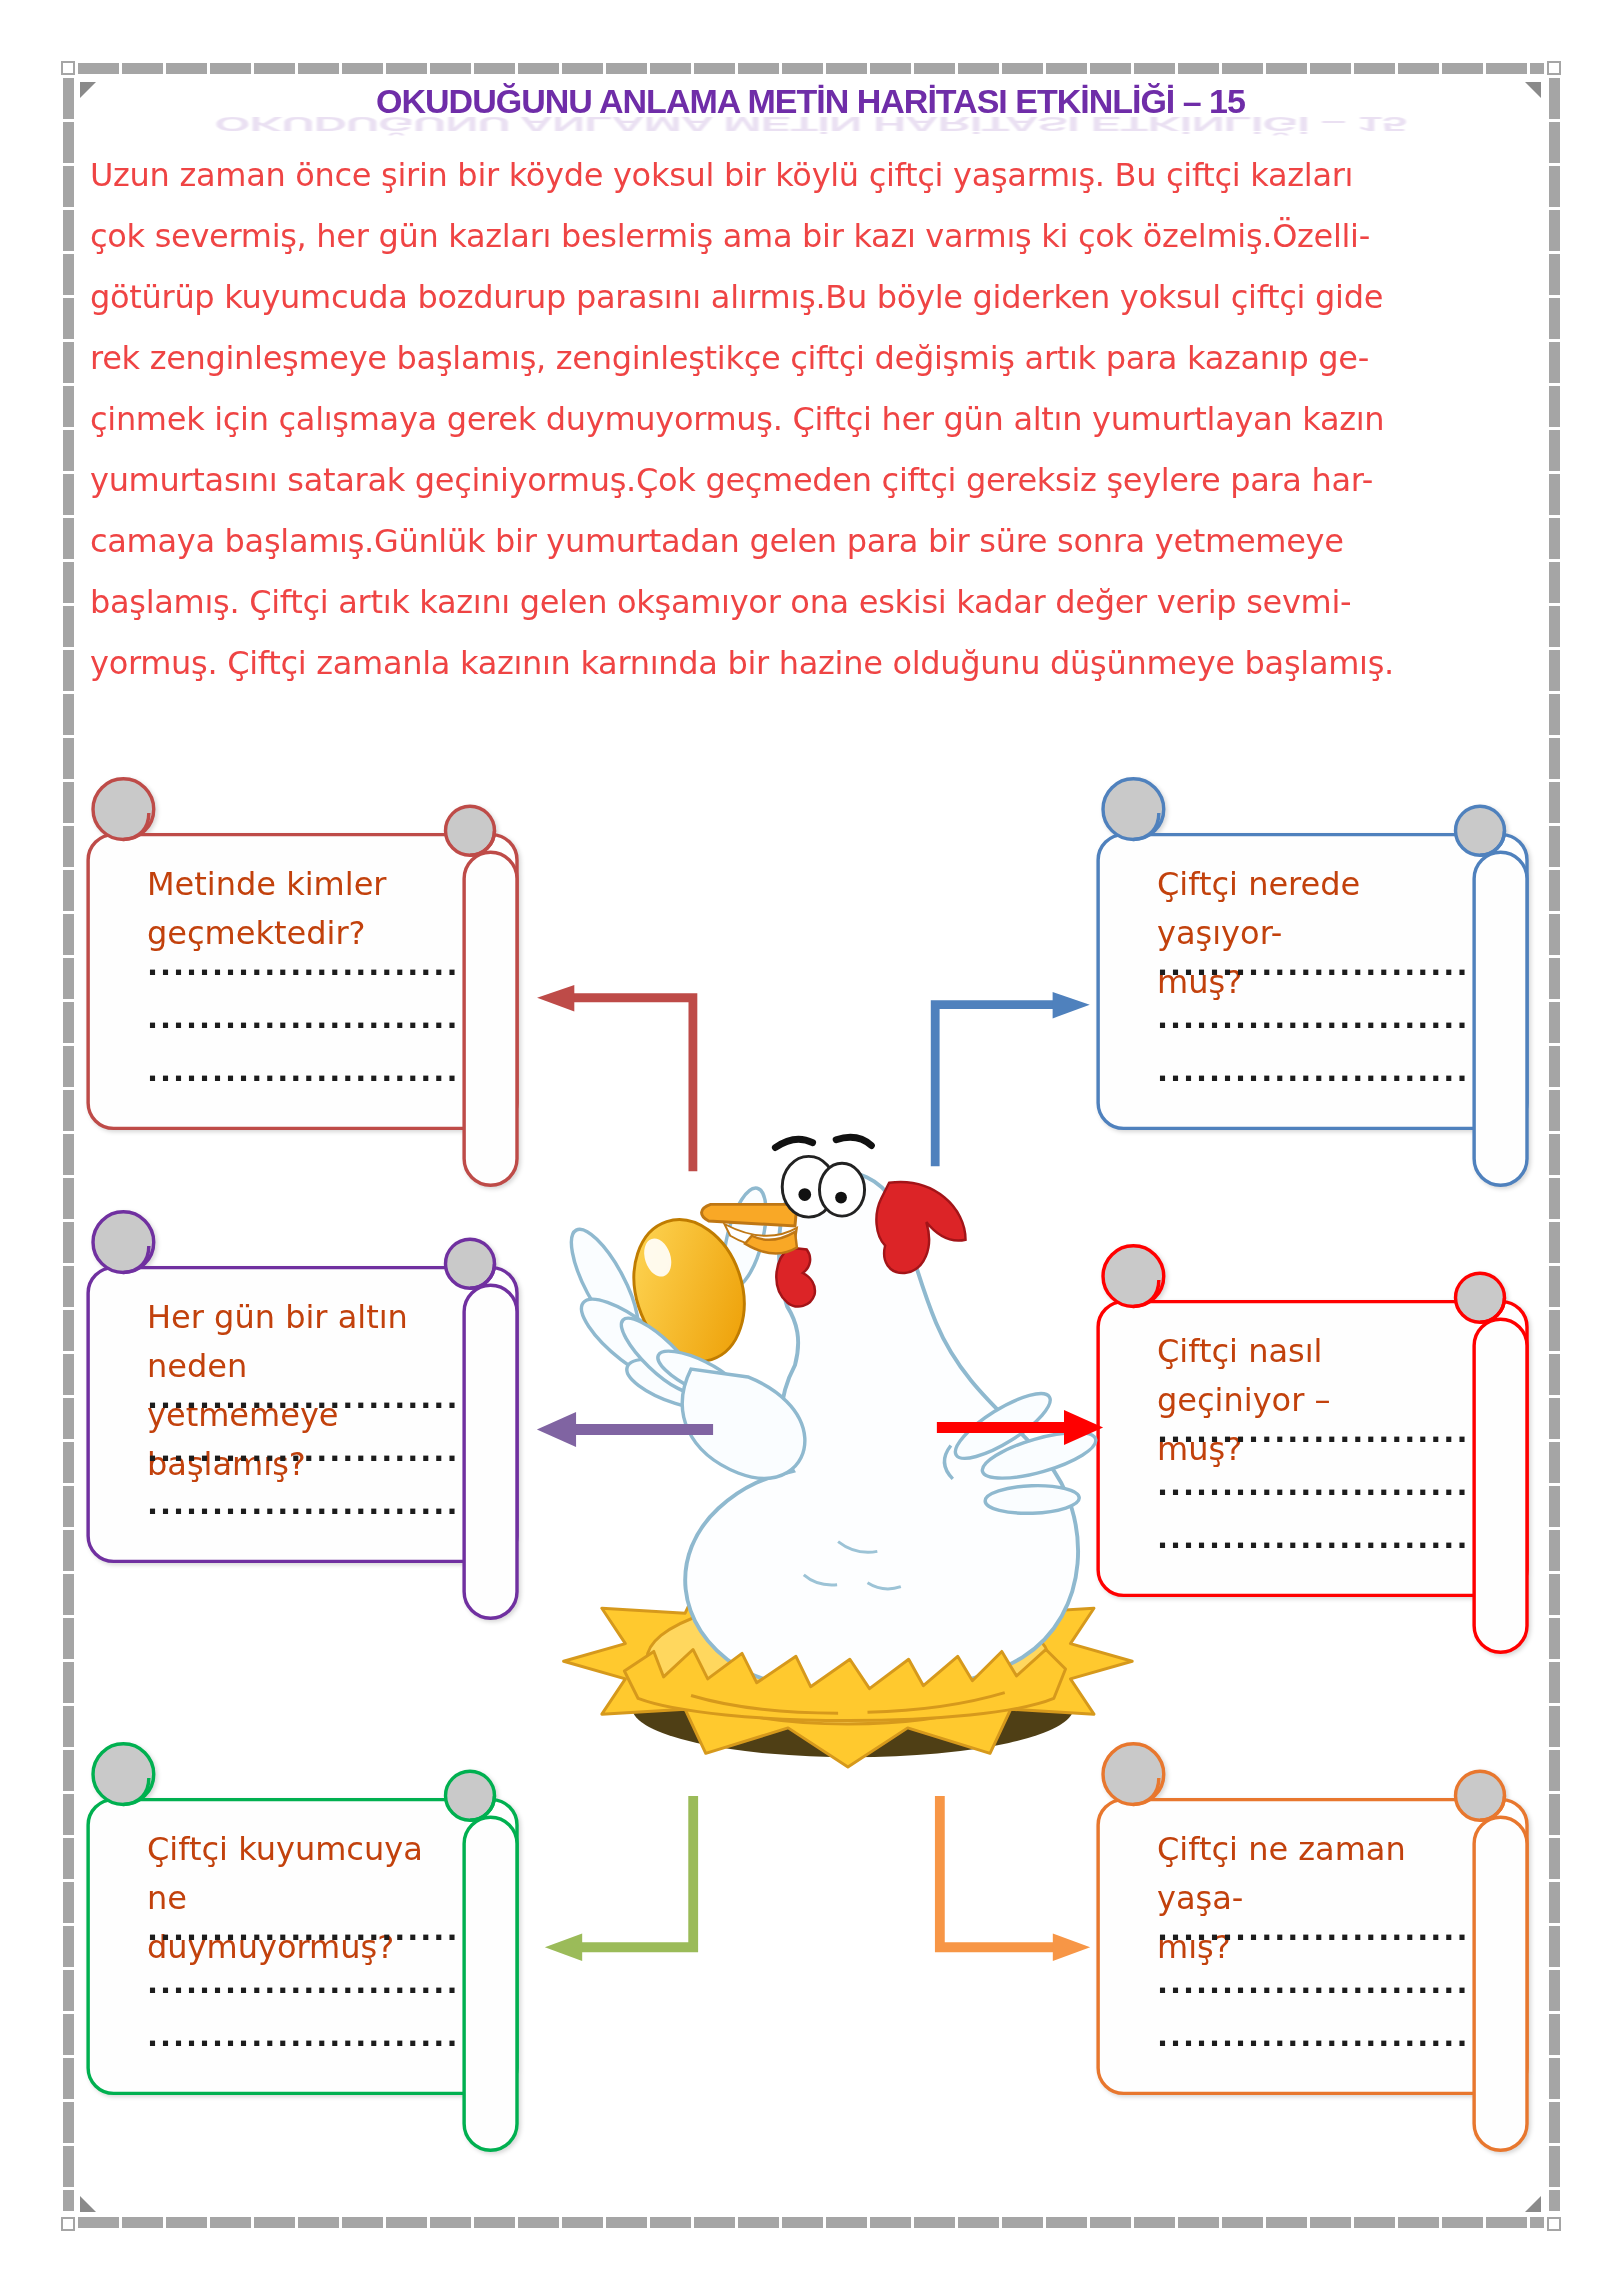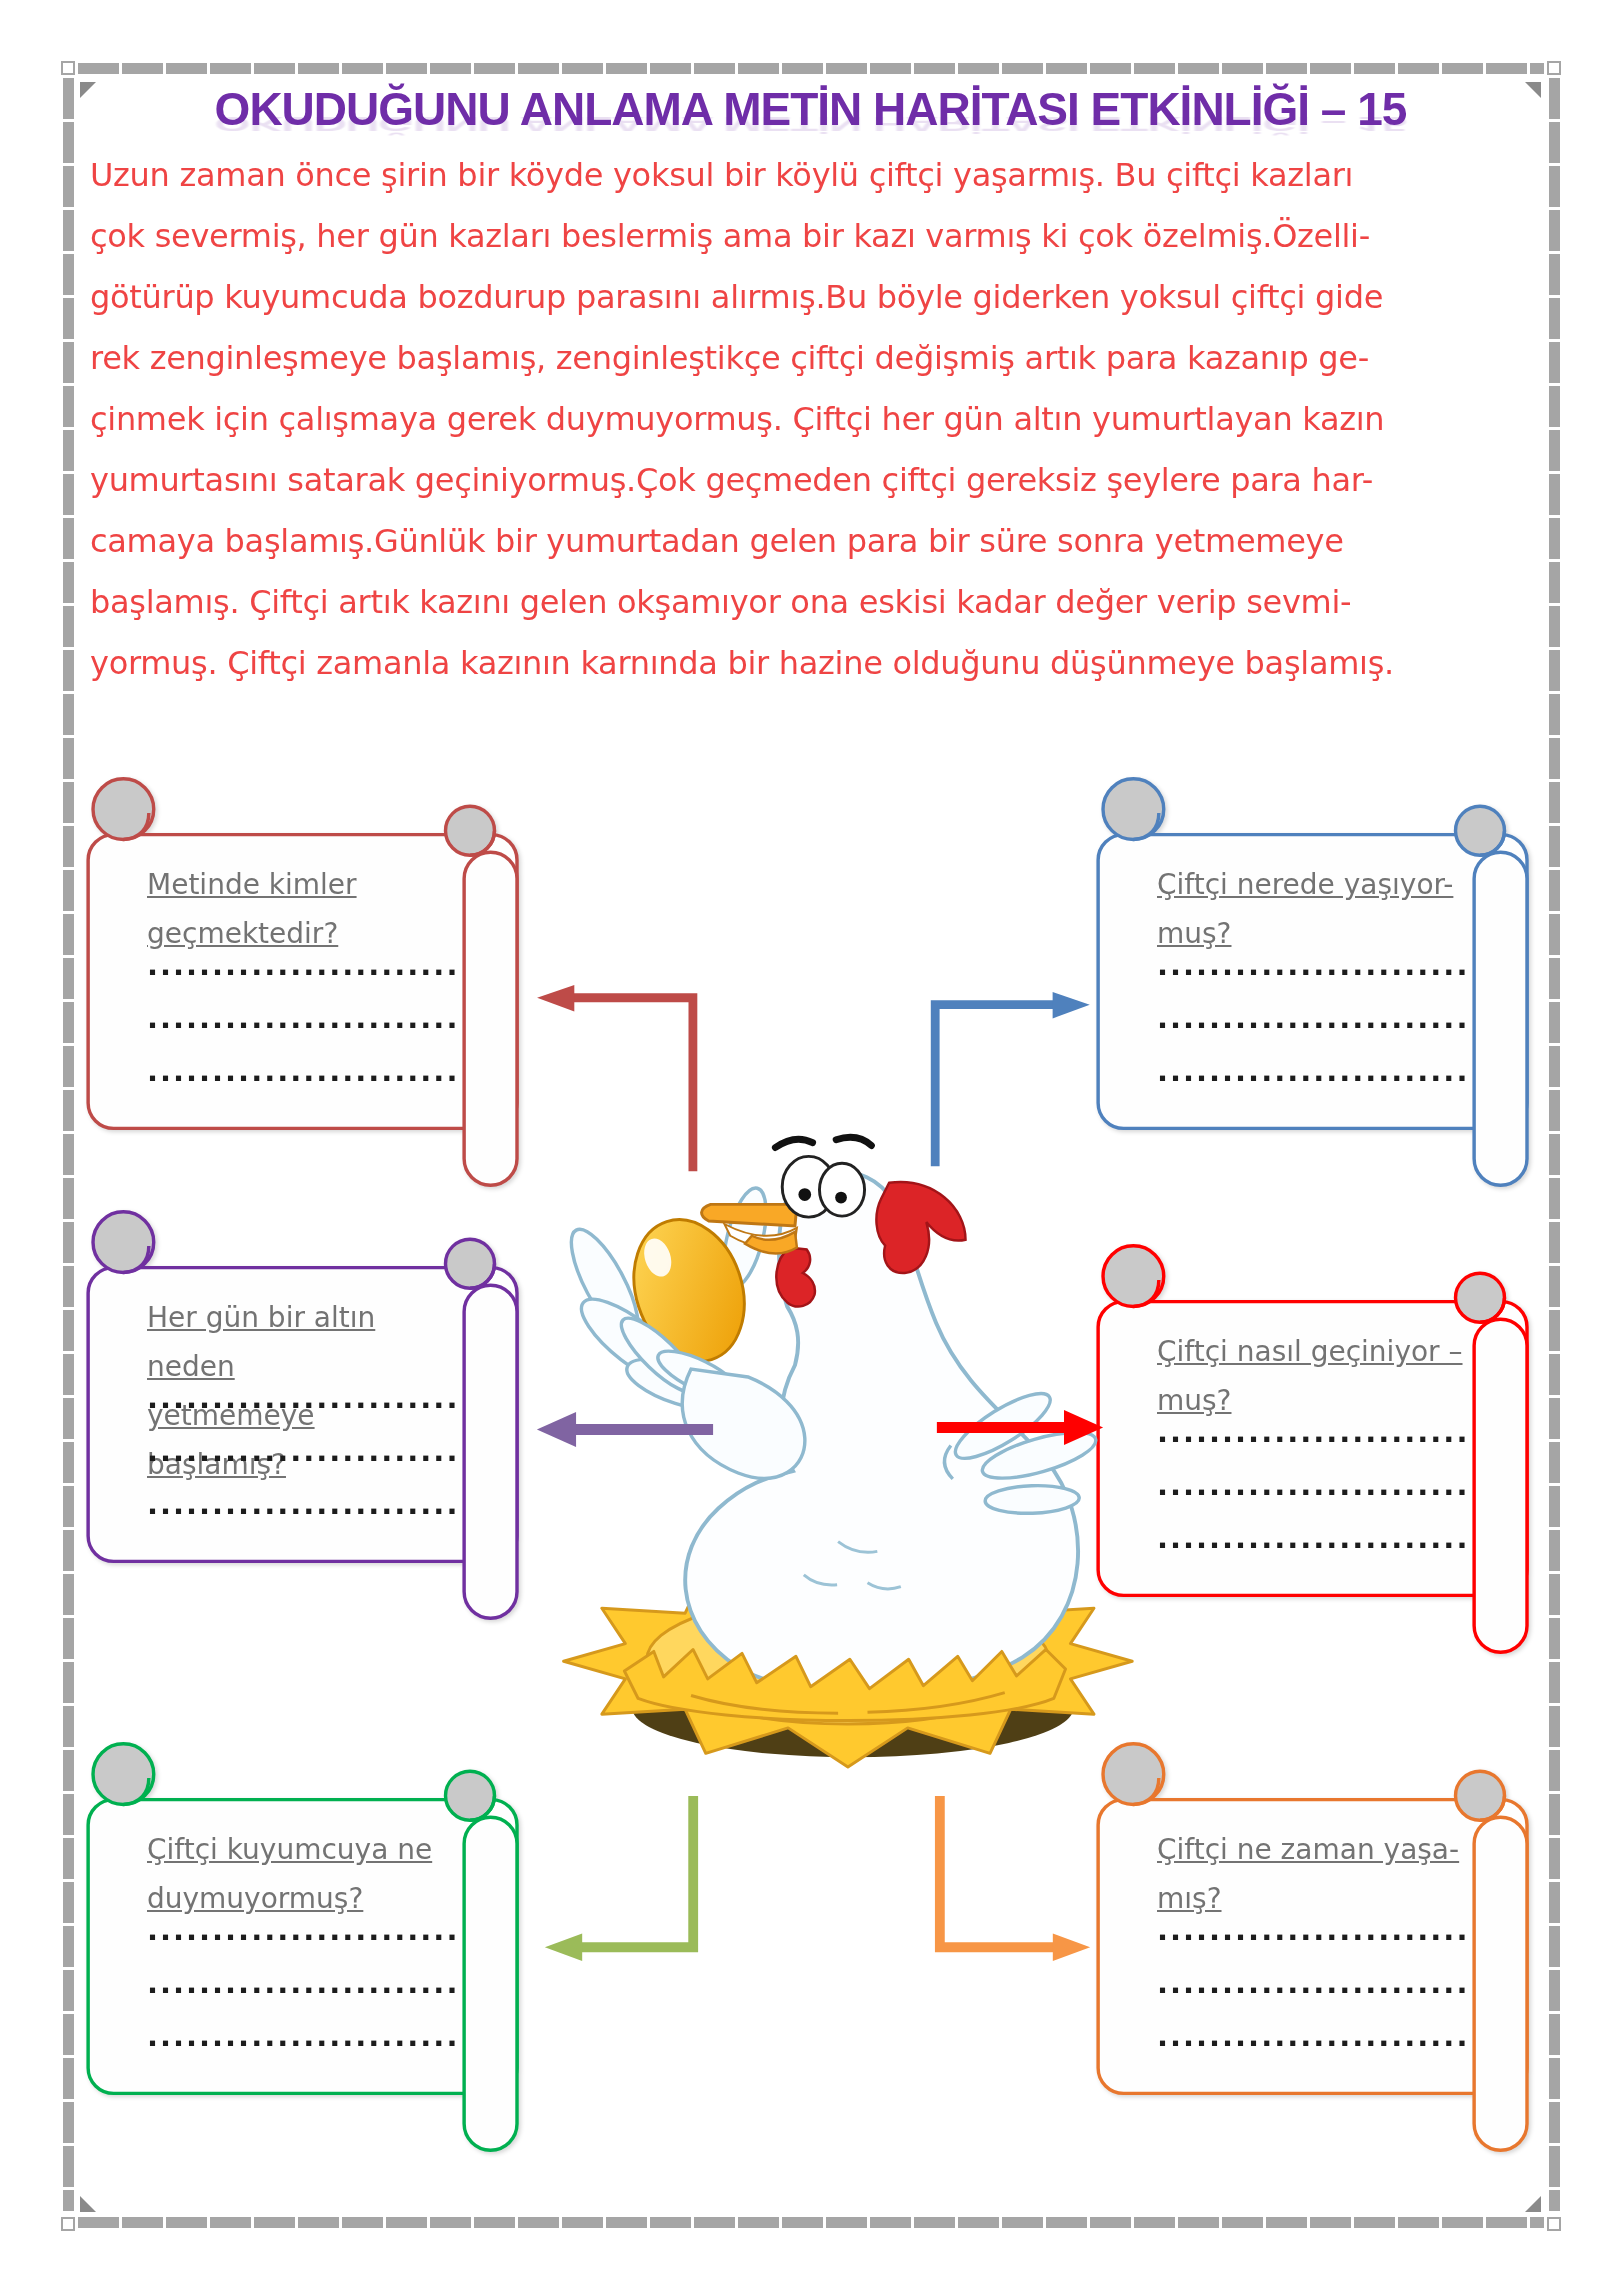"OKUDUĞUNU ANLAMA METİN HARİTASI" .page-title { font-size: 46px -> 34px }
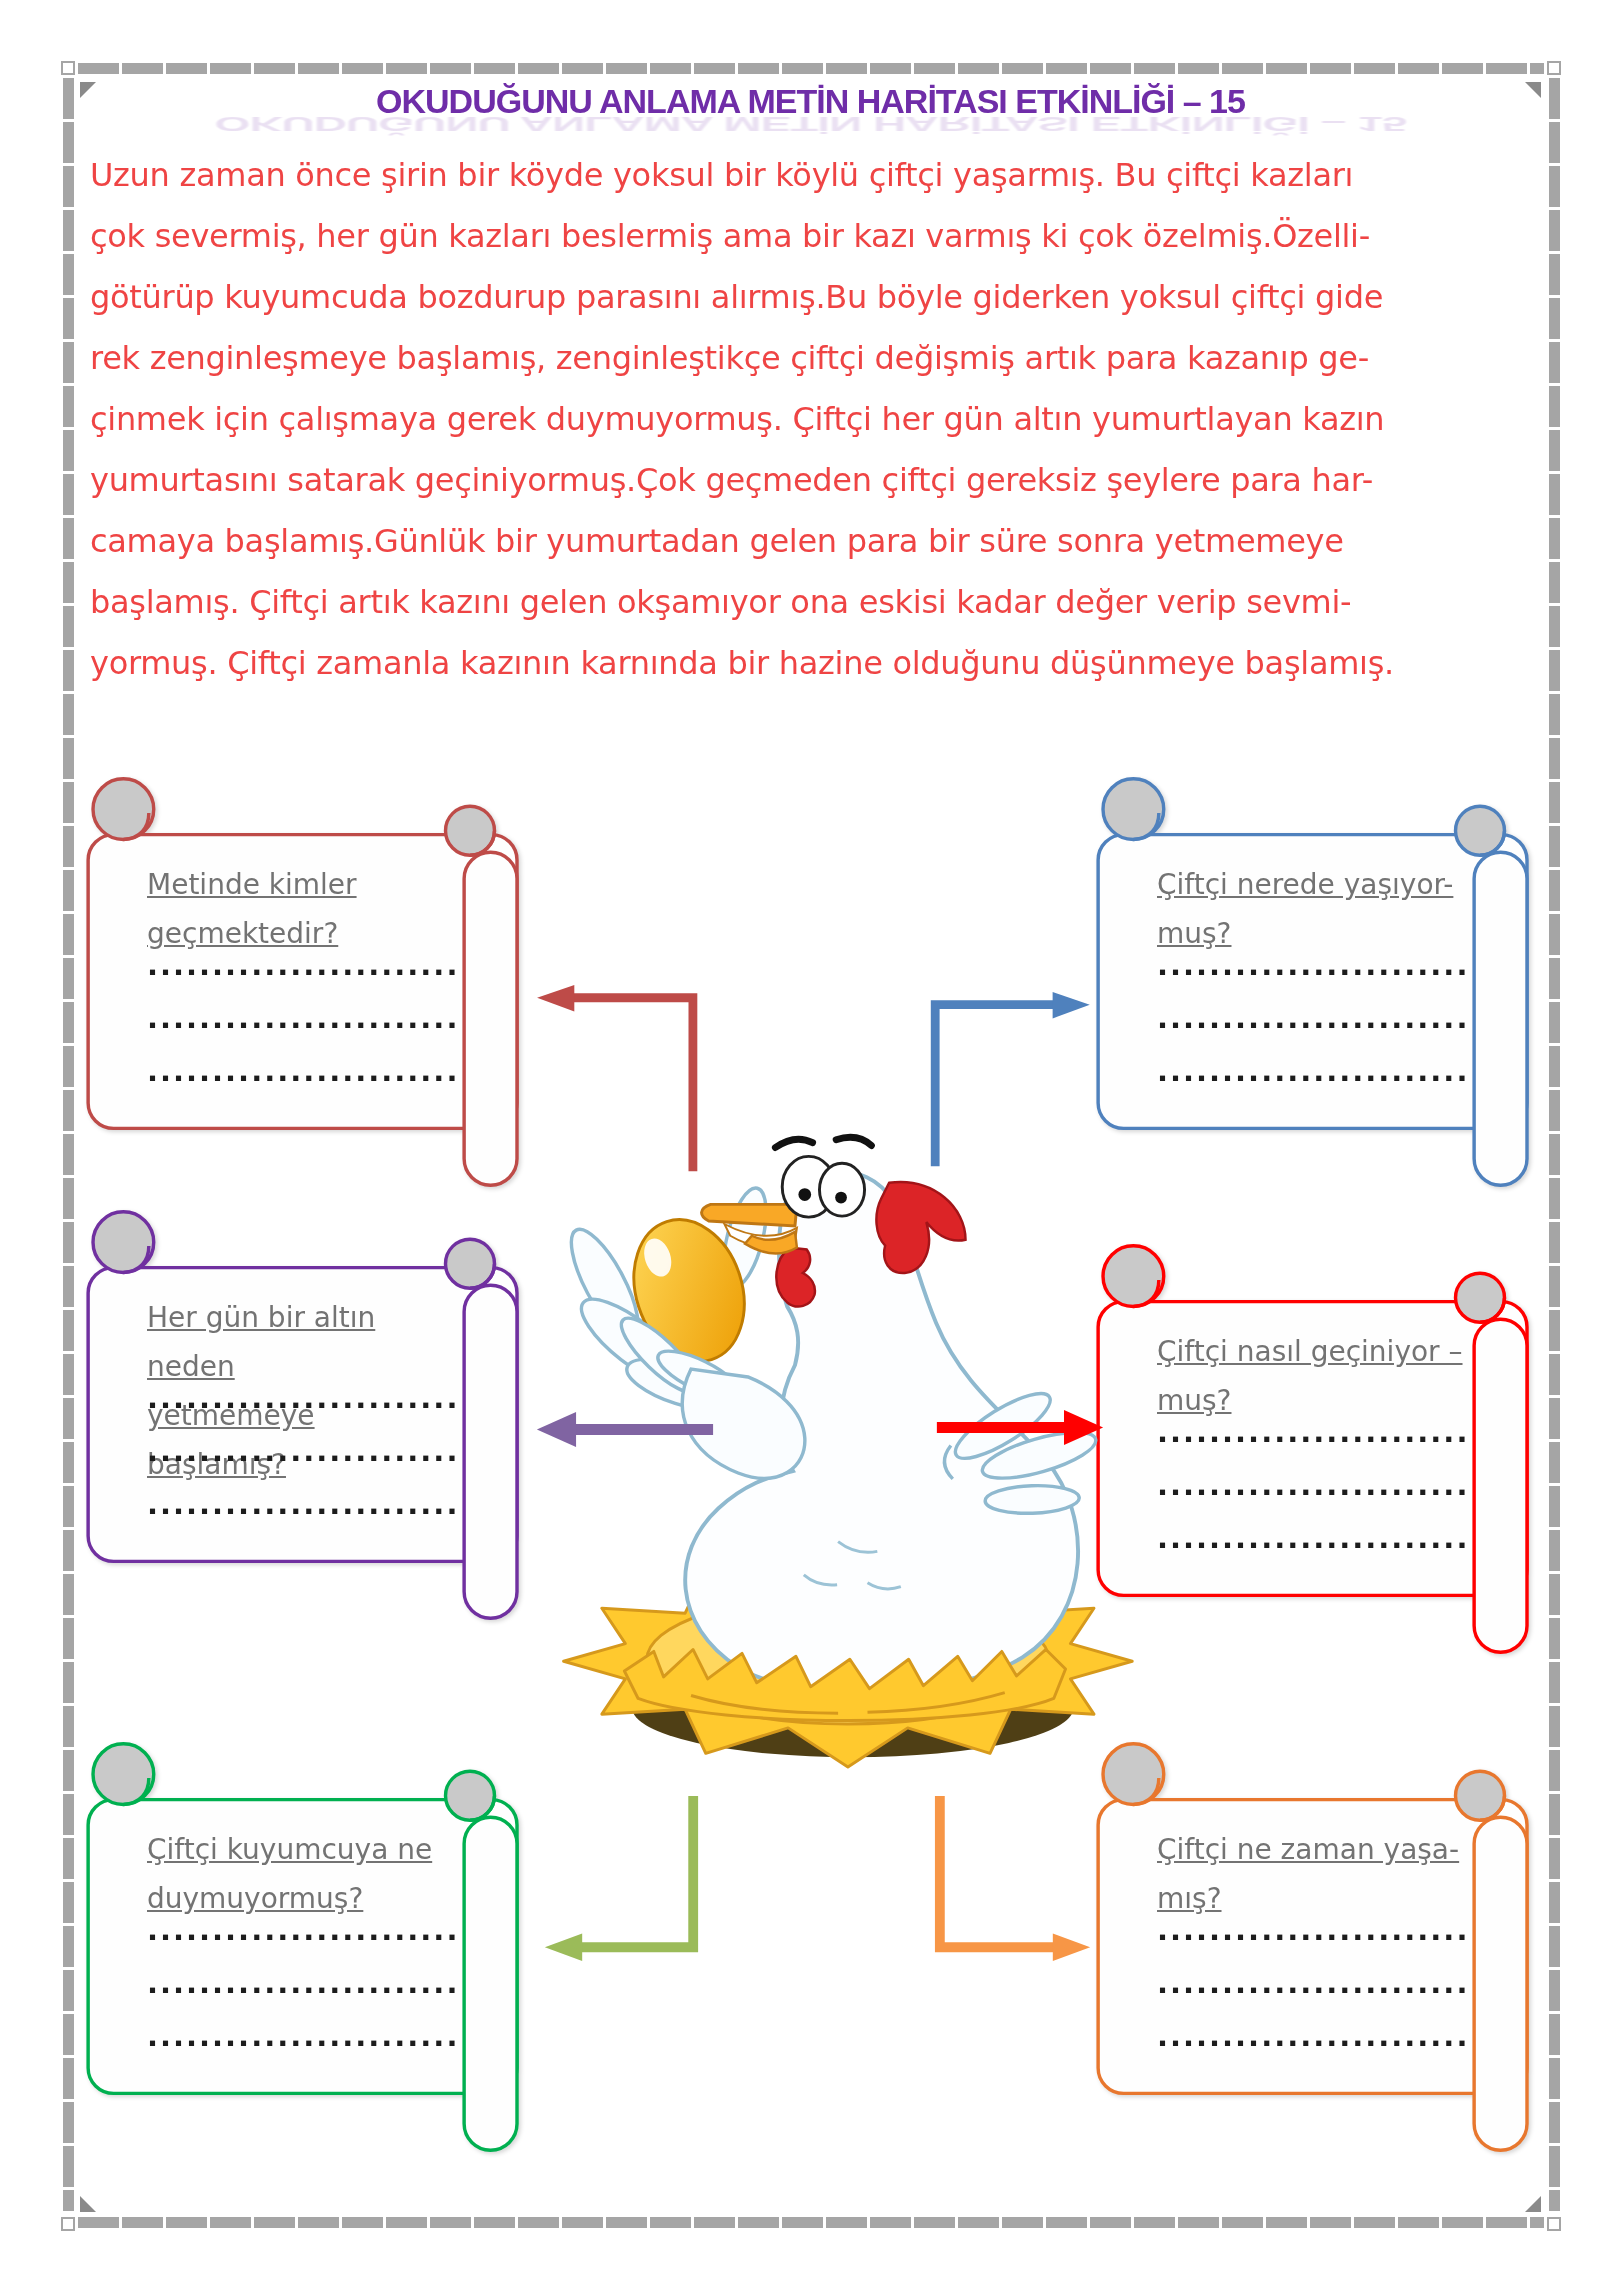"Metinde kimler" .q { color: #737373 -> #c2410c; font-size: 28px -> 32px; text-decoration: underline -> none }
